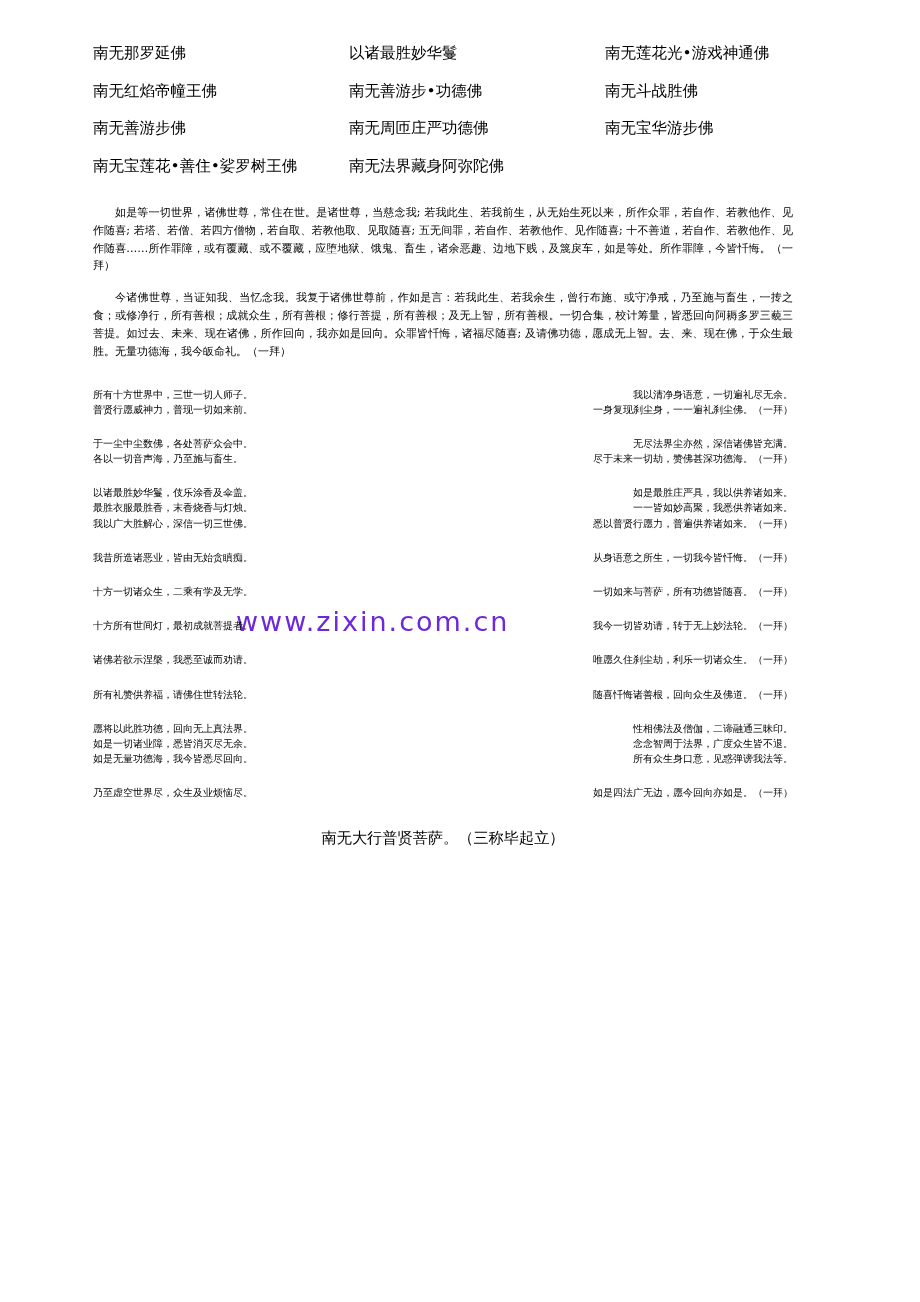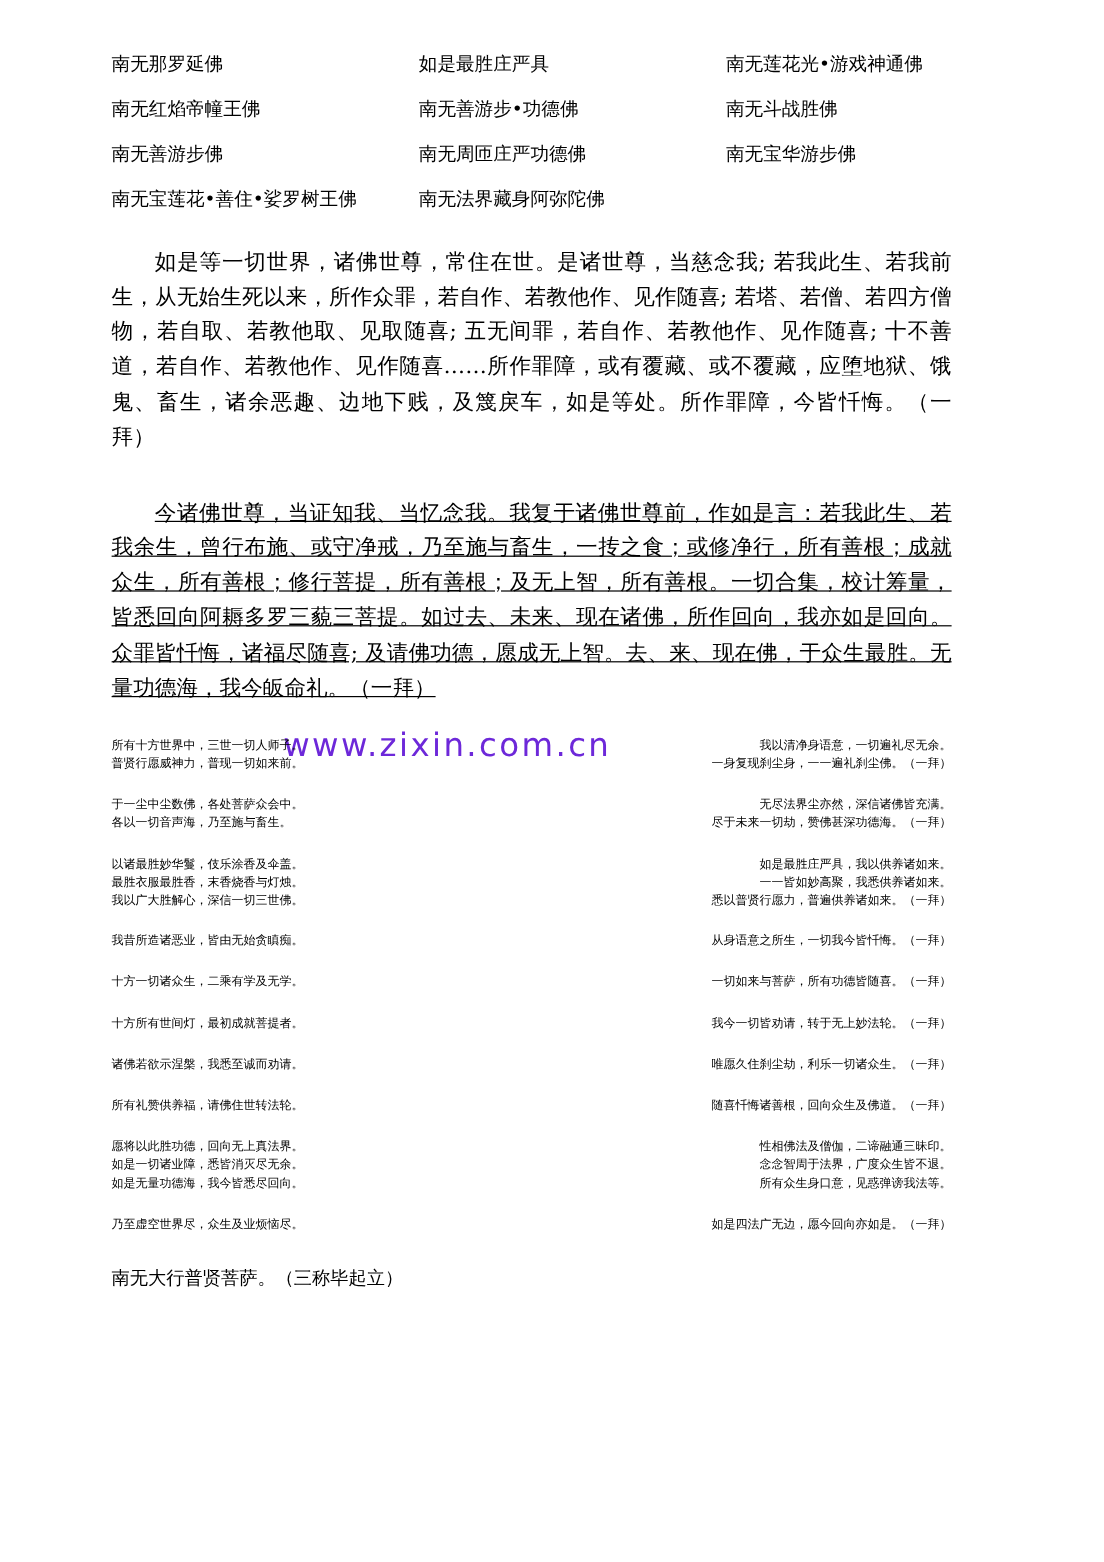"如是最胜庄严具" td.c1 { text: 如是最胜庄严具 -> 以诸最胜妙华鬘 }
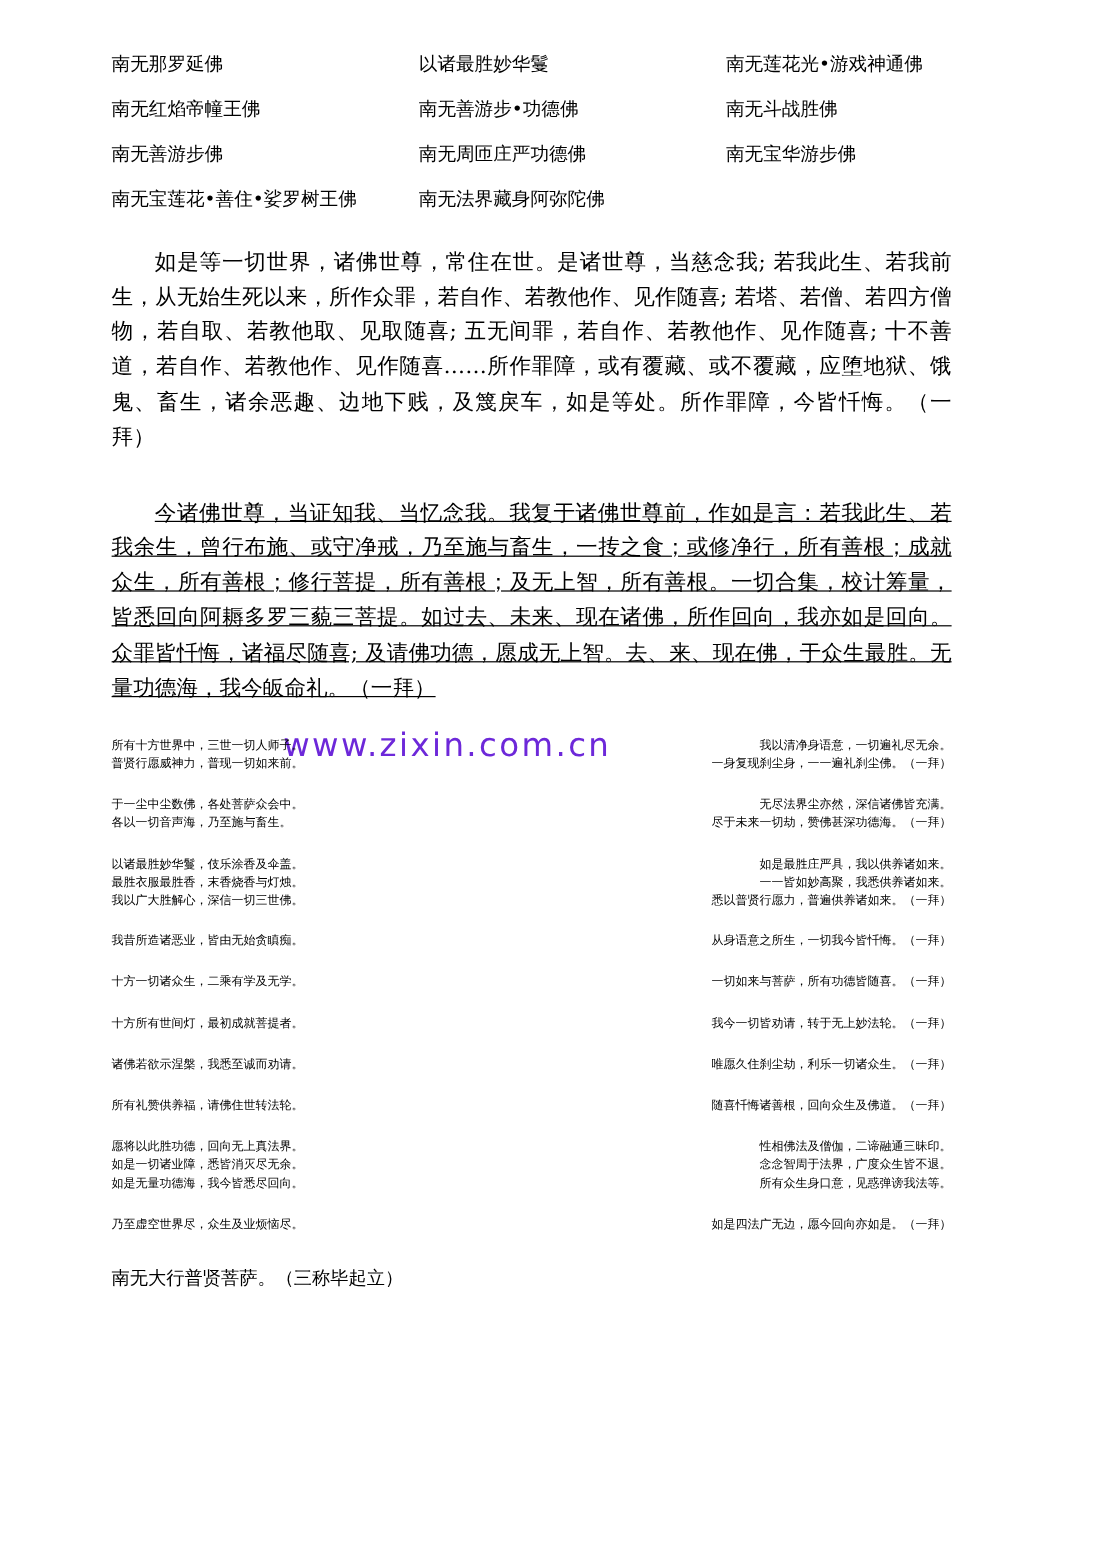"如是等一切世界，诸佛世尊，常住在世。是诸世尊，当慈念我;" .para { font-size: 18px -> 11px }
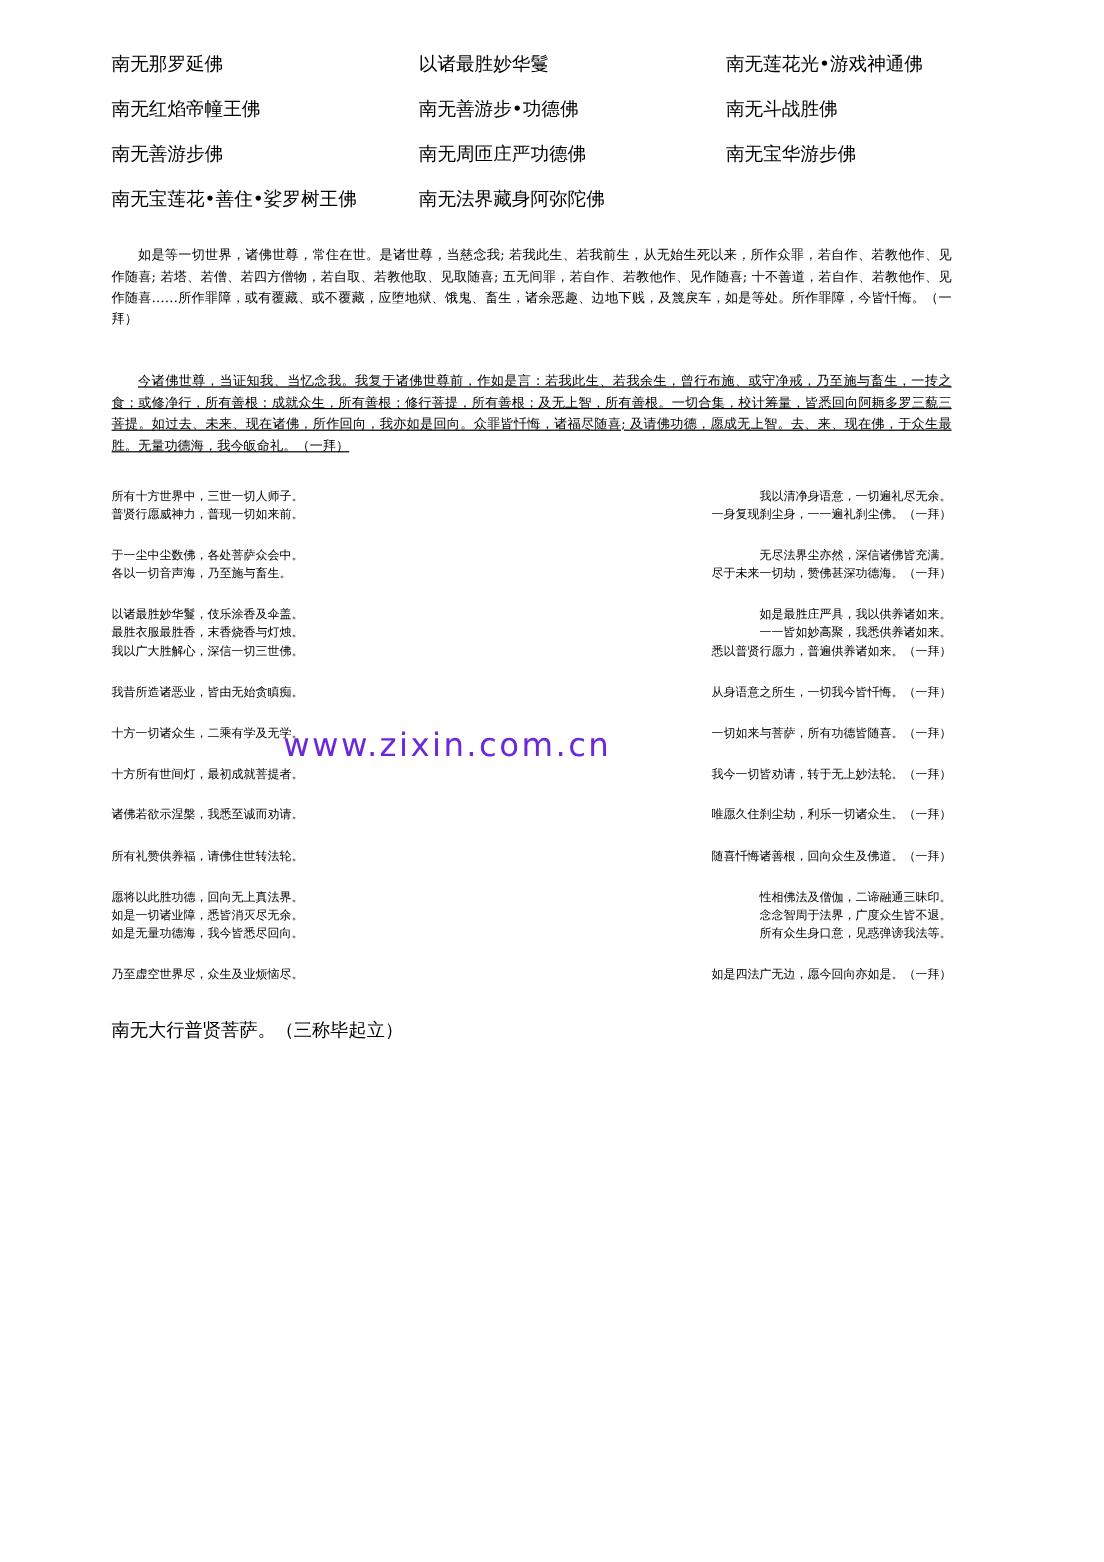"今诸佛世尊，当证知我、当忆念我。我复于诸佛世尊前，作如是言：若我此生、若我余生，" .para.p2 { margin-top: 34px -> 14px; text-decoration: underline -> none }
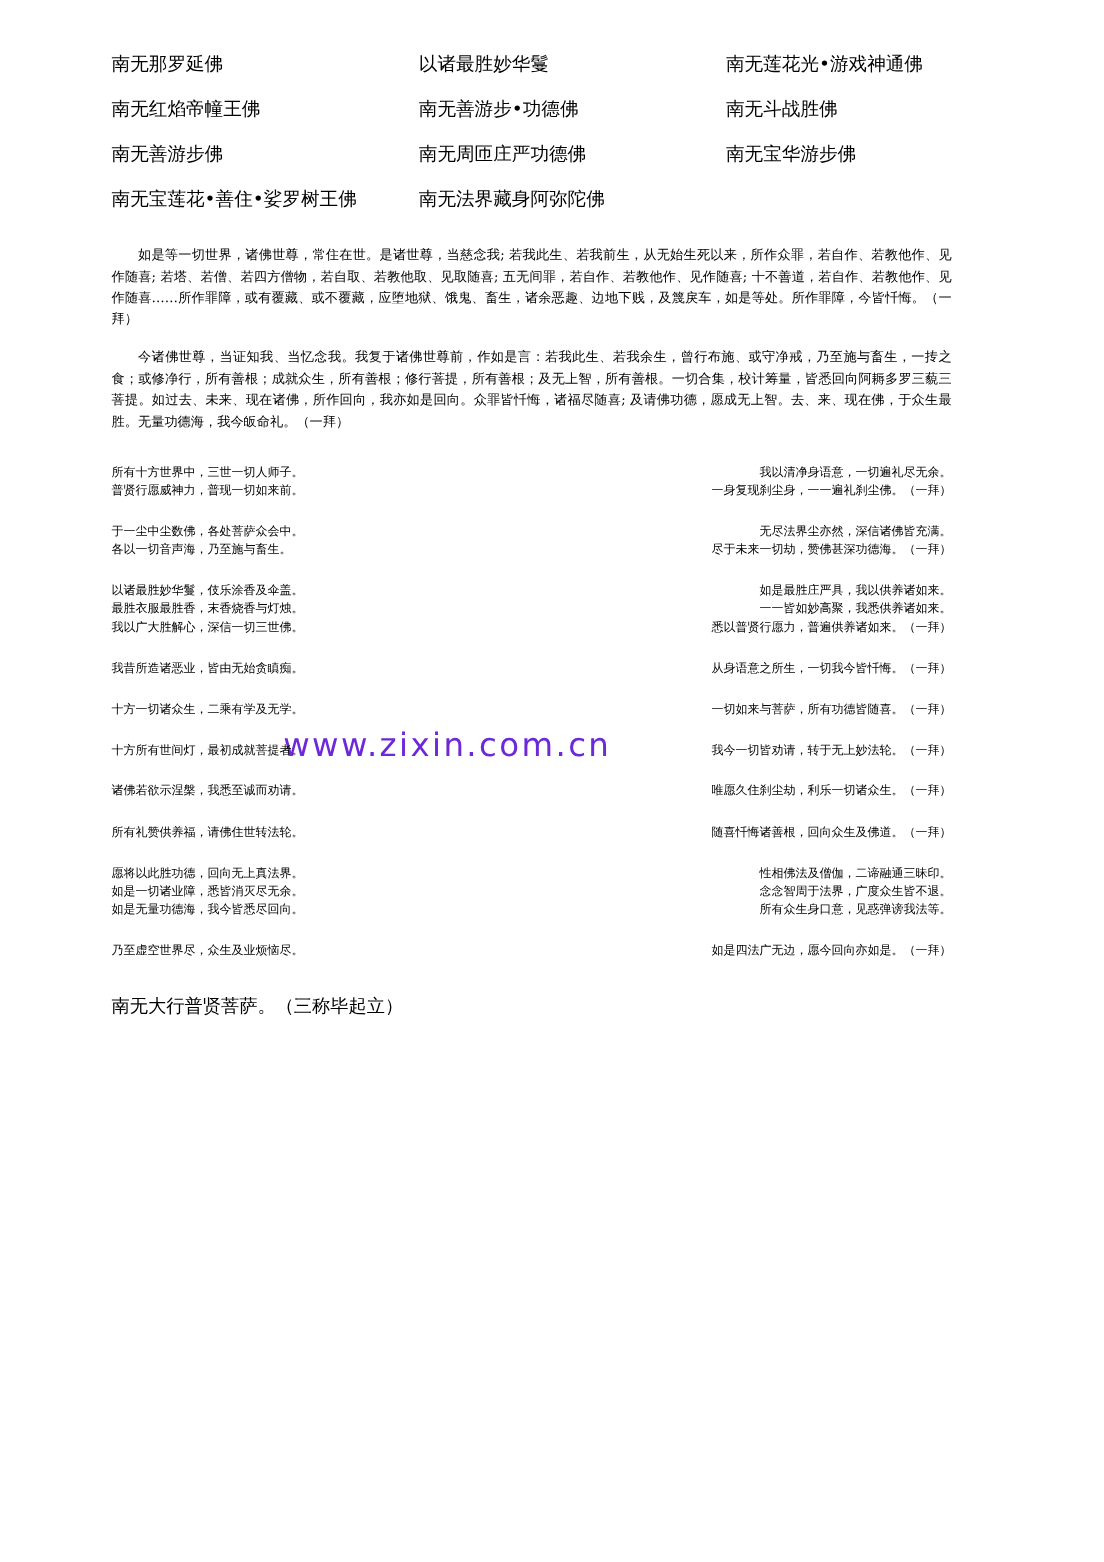"南无大行普贤菩萨。（三称毕起立）" .closing { text-align: none -> center }
